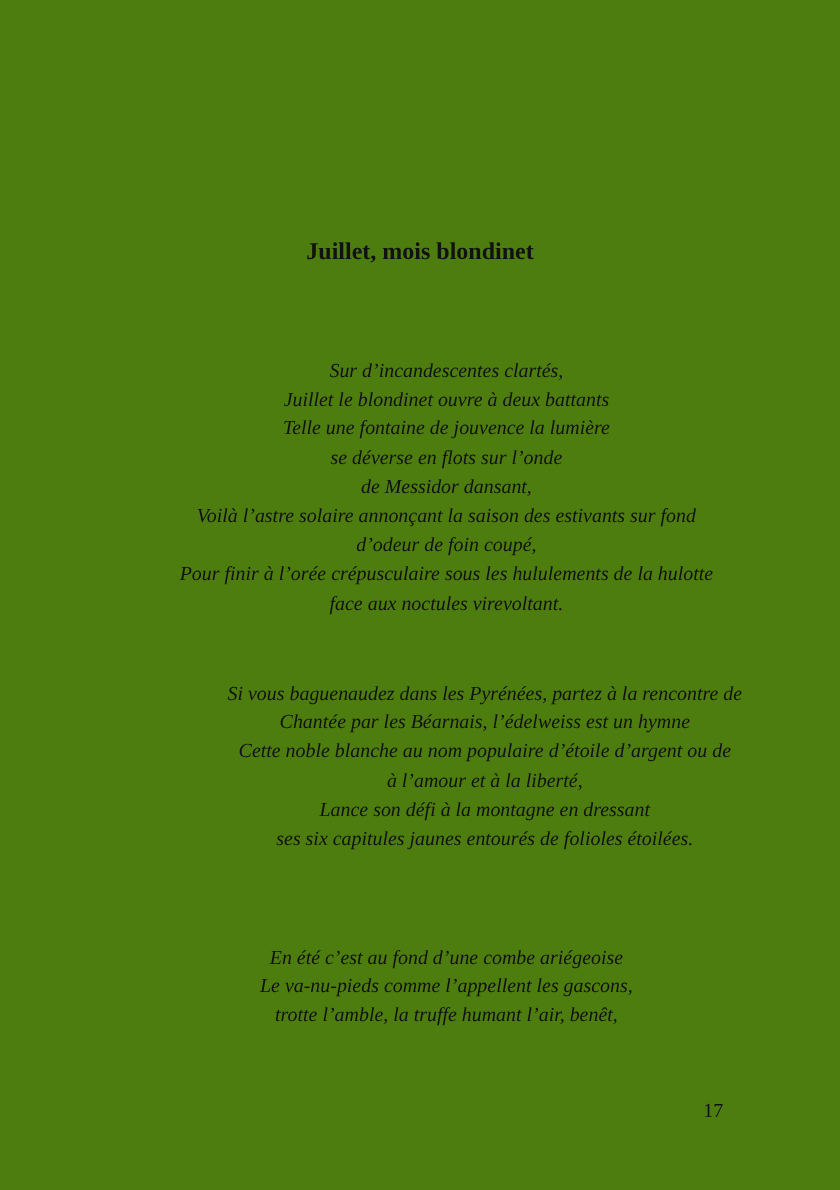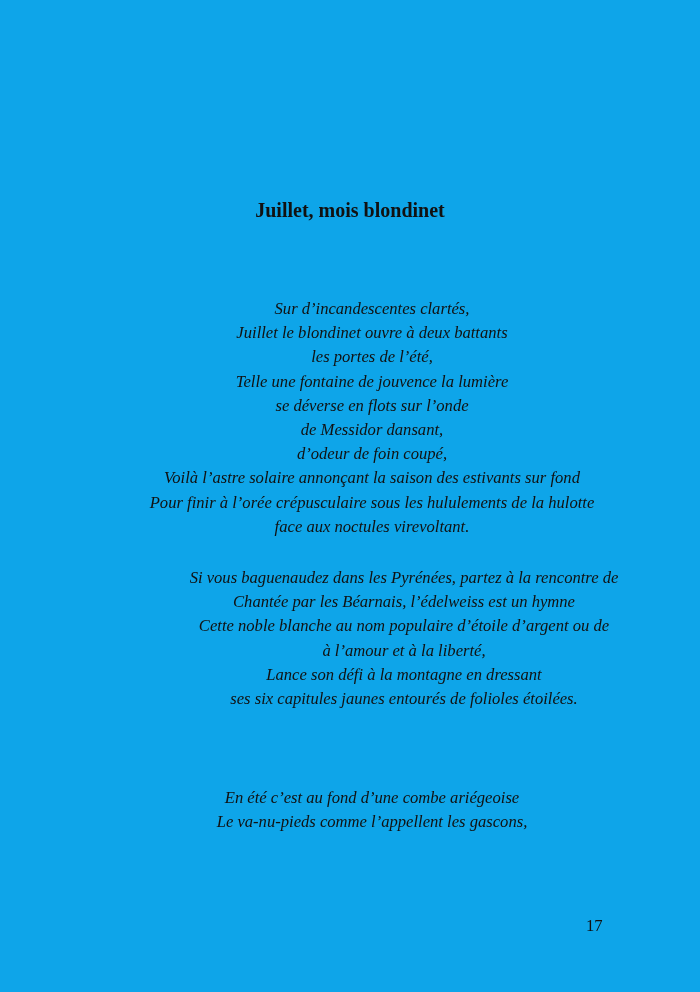"Juillet, mois blondinet" .page { background: #0ea5e9 -> #4d7c0f }
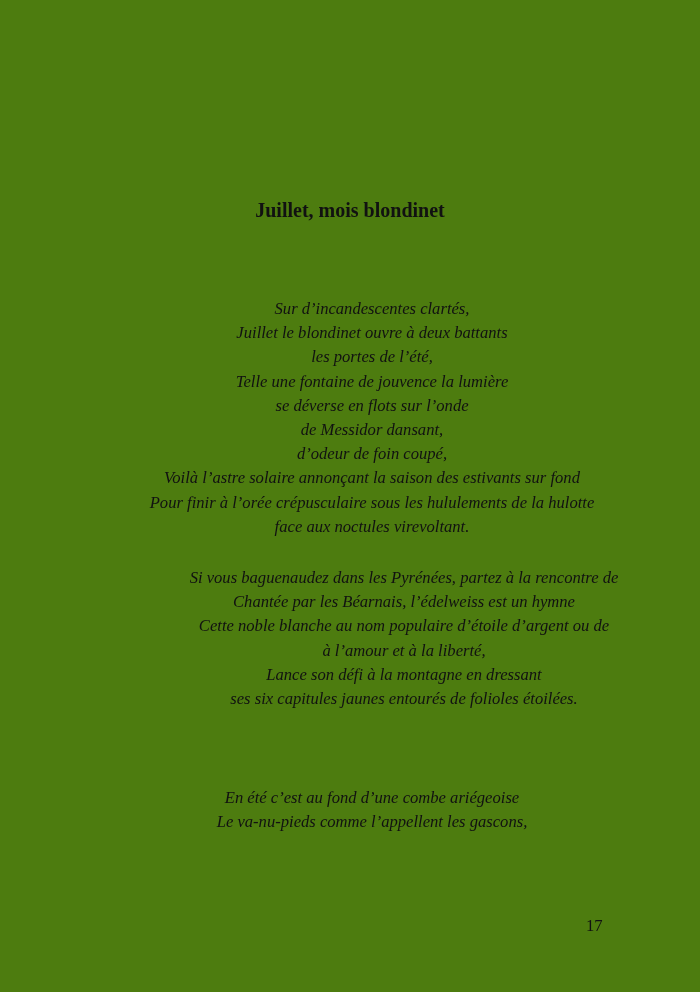"les portes de l’été," span.line { html: <span>les portes de l’été,</span> -> none }
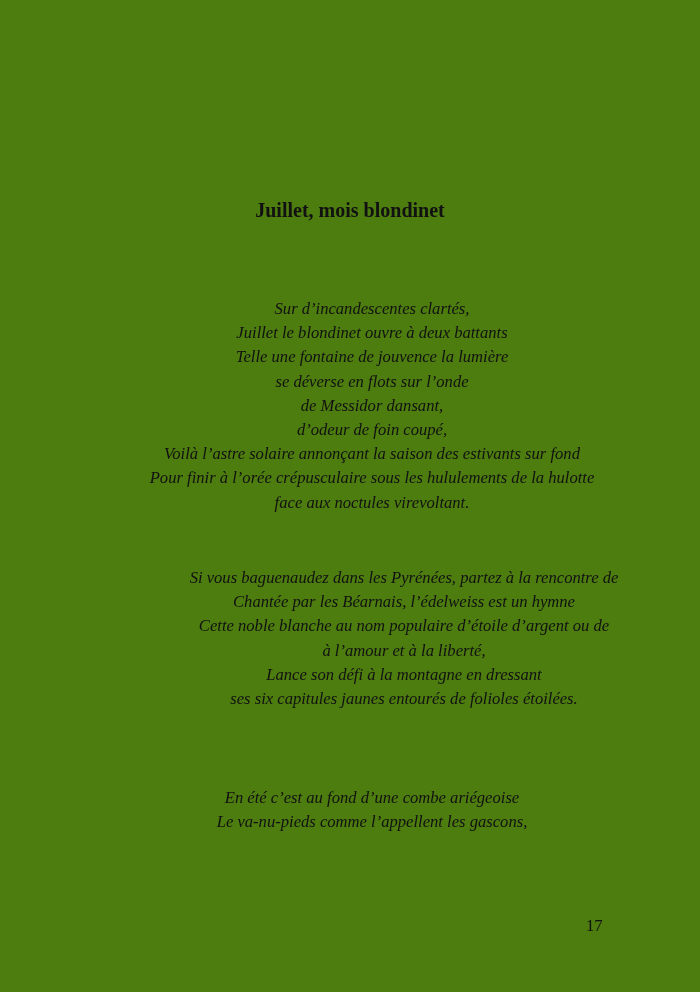"d’odeur de foin coupé," span.line { order: before "Voilà l’astre solaire annonçant la" -> after "Voilà l’astre solaire annonçant la" }
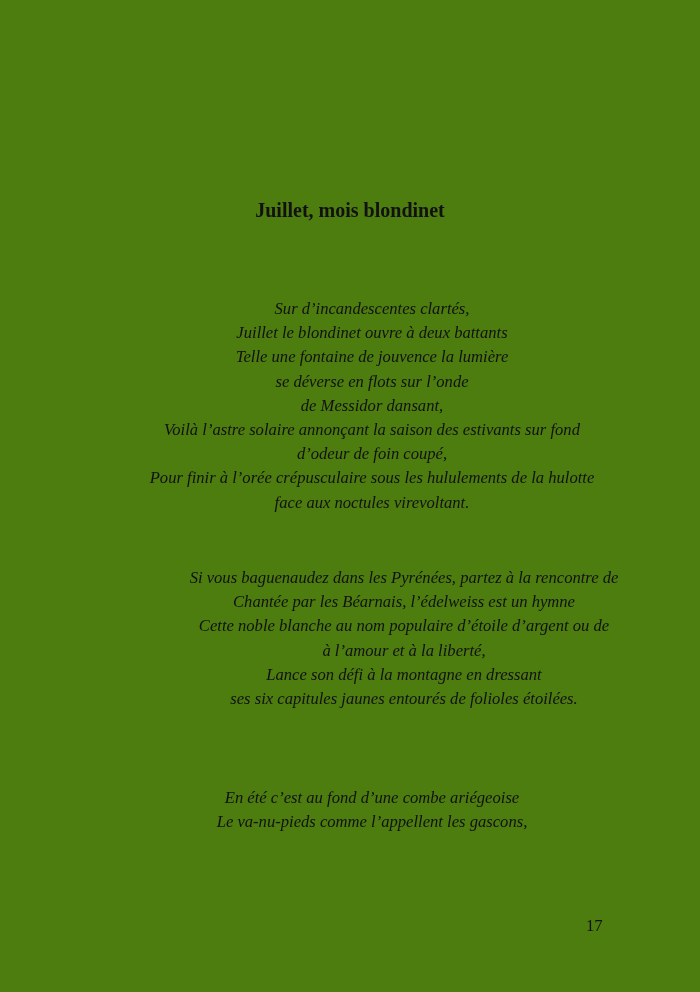"trotte l’amble, la truffe humant" span.line { html: none -> <span>trotte l’amble, la truffe humant l’air, benêt,</span> }
